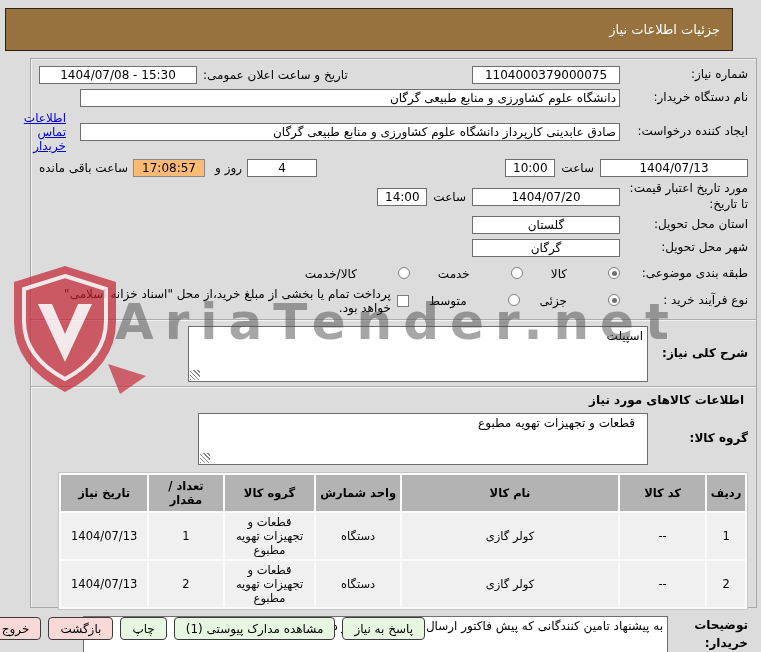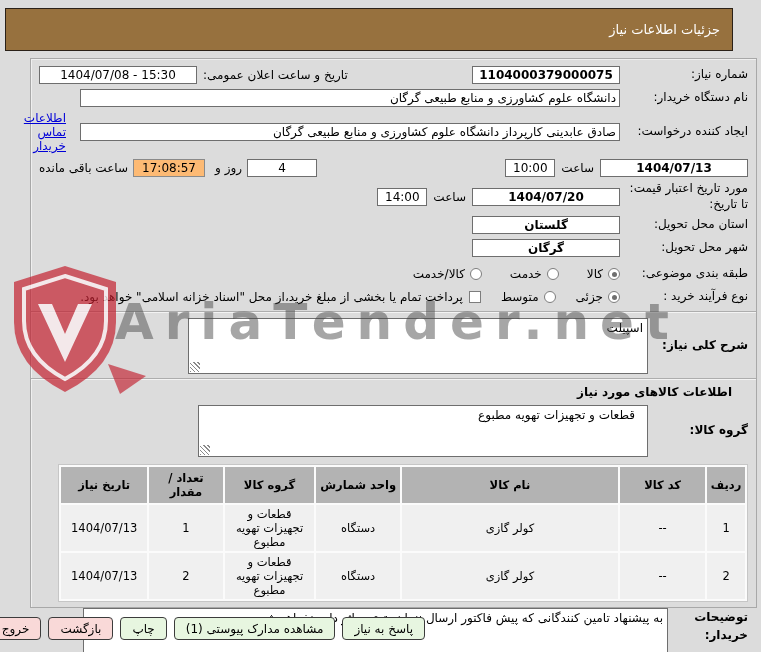"1104000379000075" .w148 { font-weight: bold -> none }
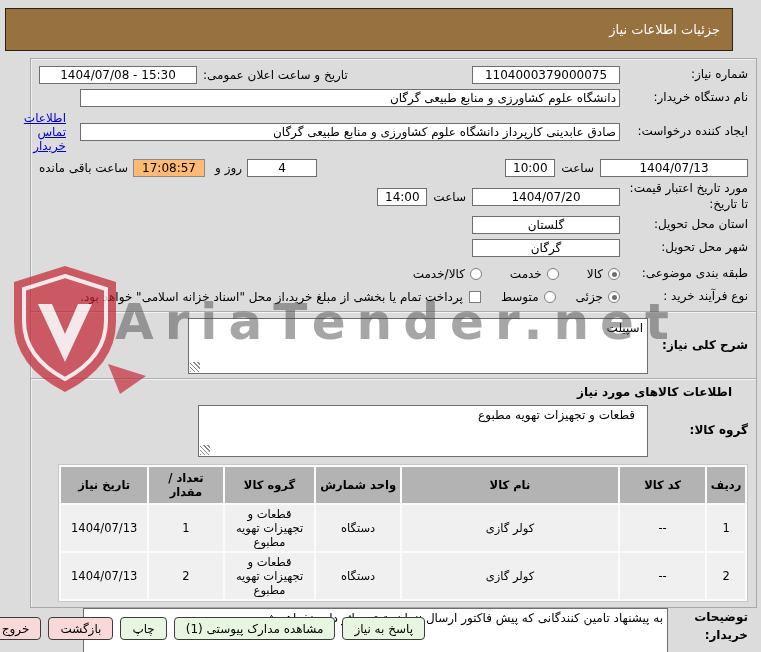"کالا/خدمت" .ropt { align-items: center -> flex-start; gap: none -> 36px }
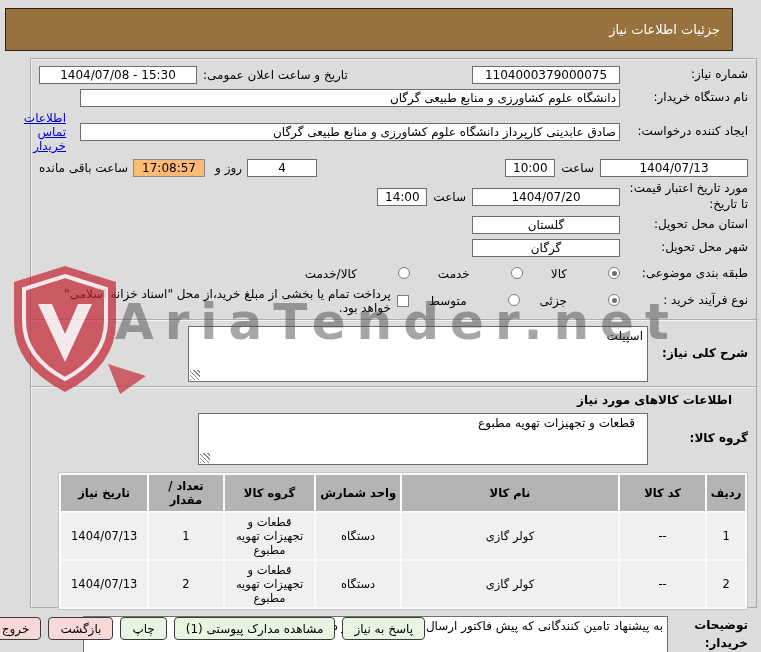"اطلاعات کالاهای مورد نیاز" .sechead { margin: 2px 16px 6px 0 -> 2px 4px 6px 0 }
